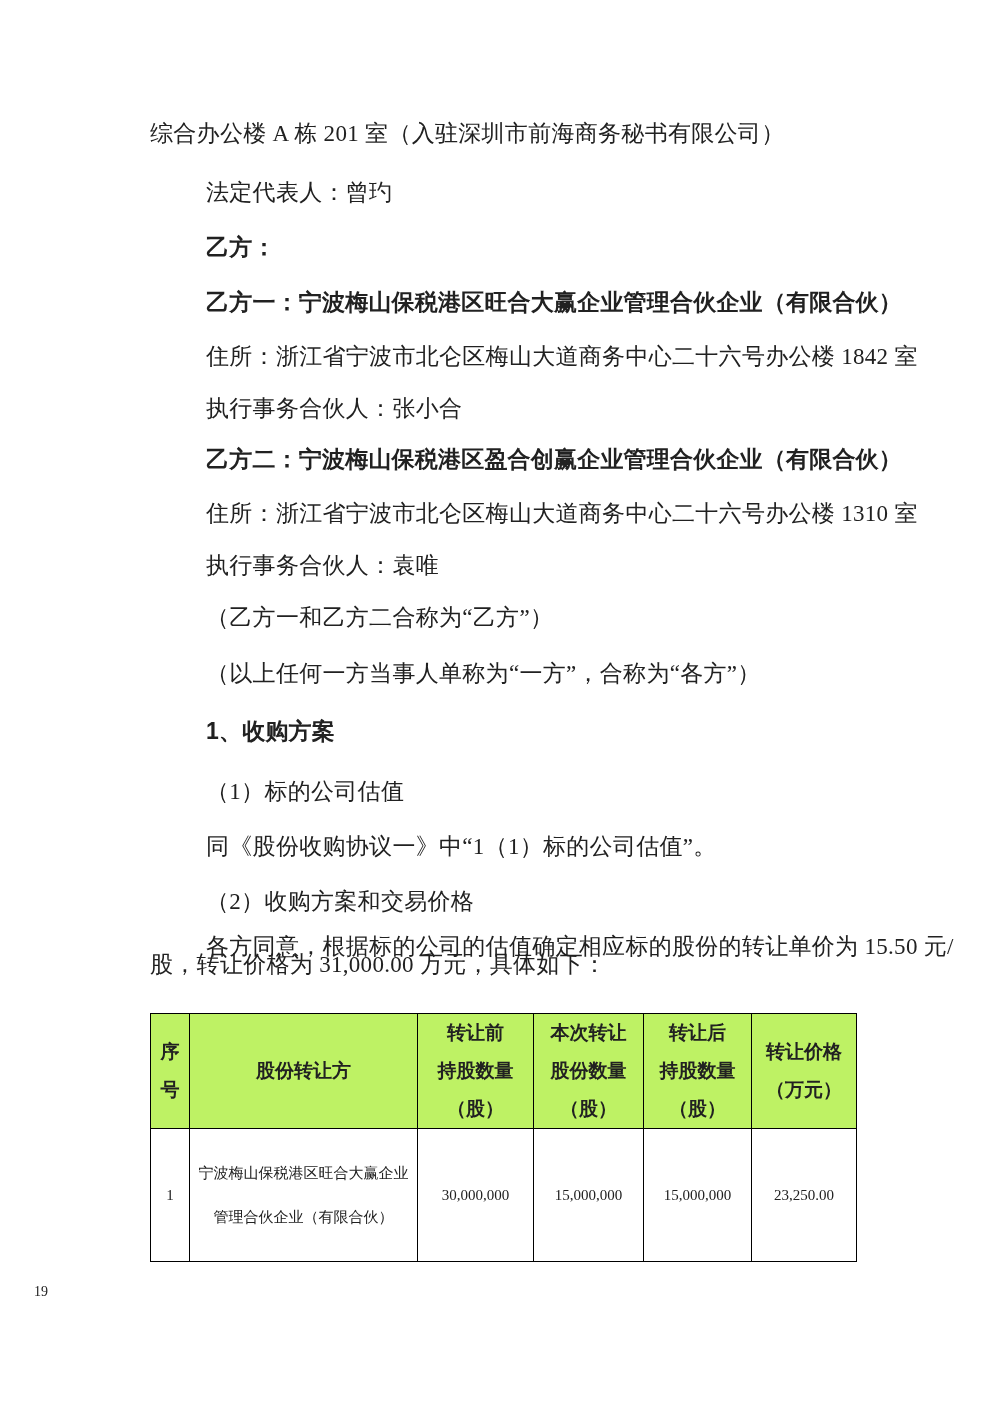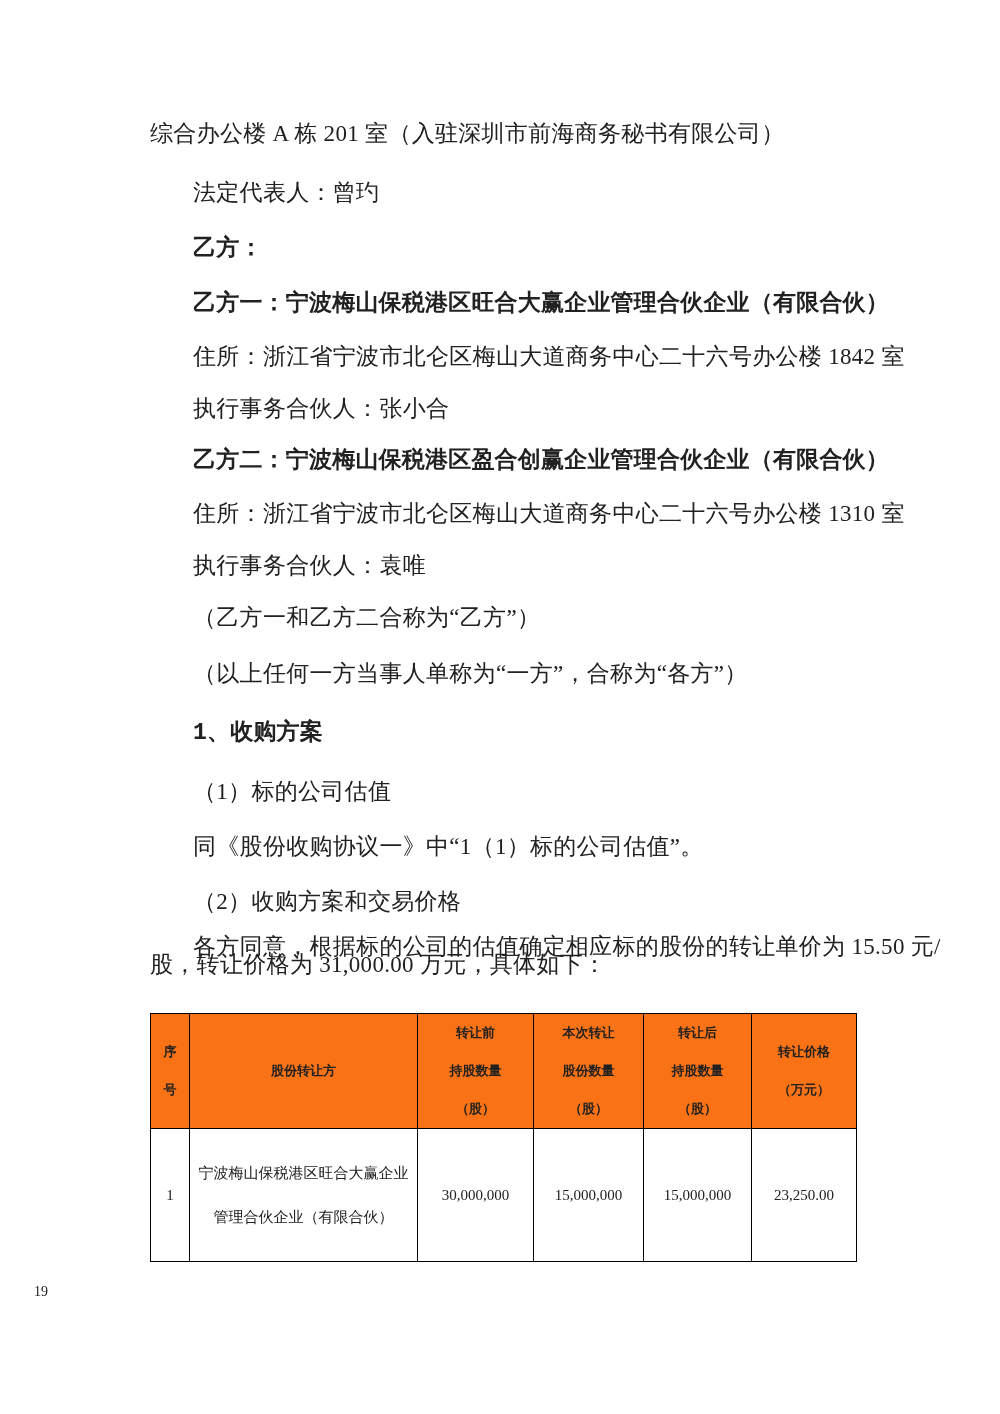"法定代表人：曾玓" .ind { left: 193px -> 206px }
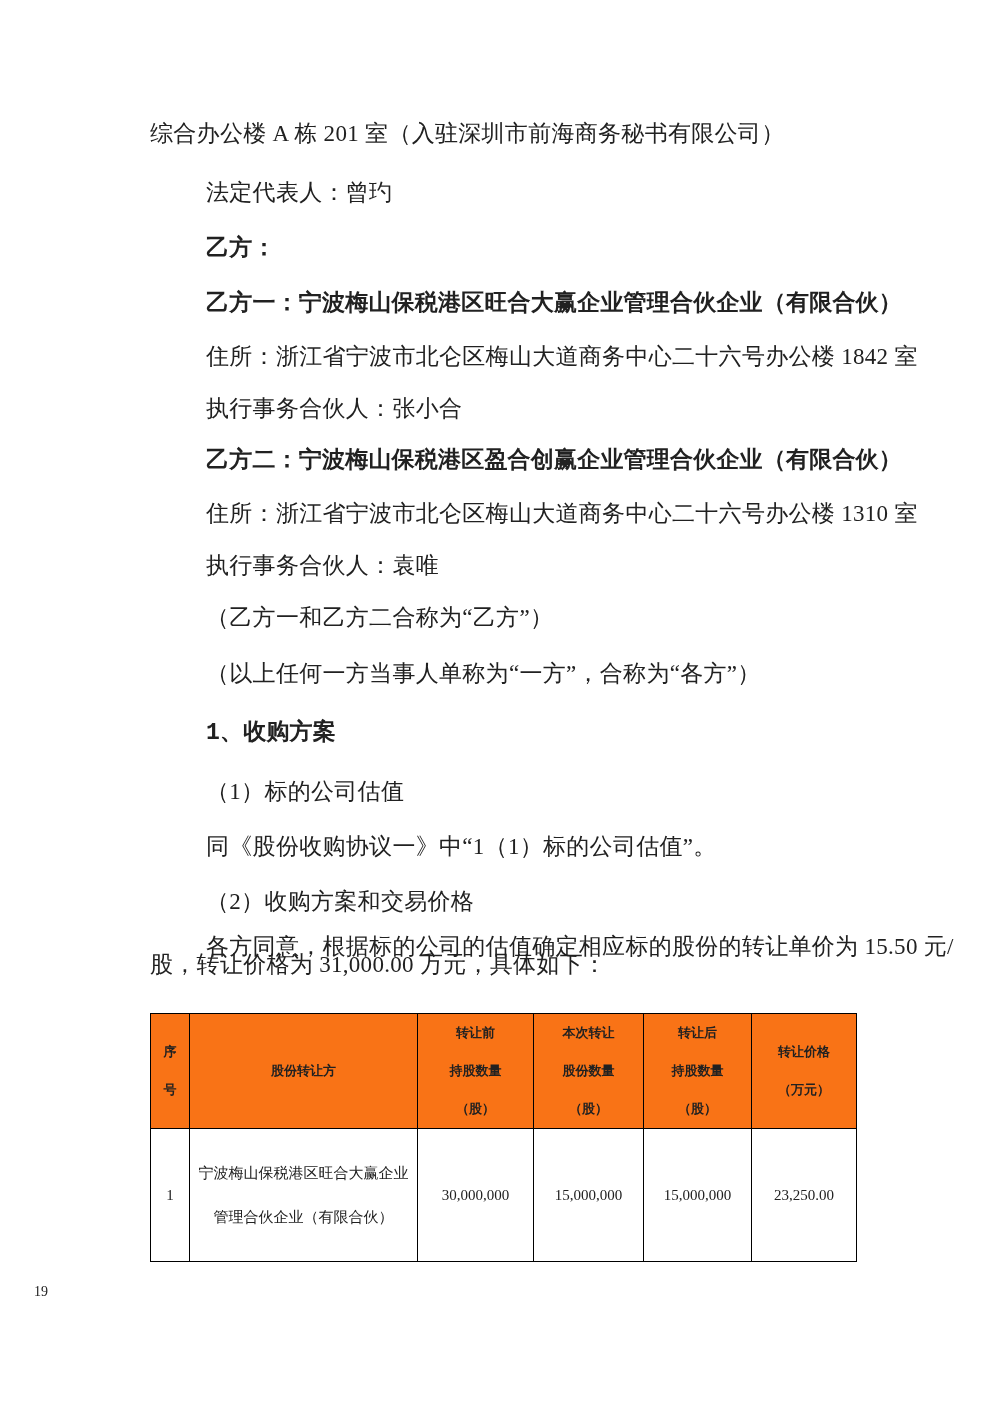"乙方：" .bold { font-family: Liberation Mono, monospace -> Liberation Sans, sans-serif }
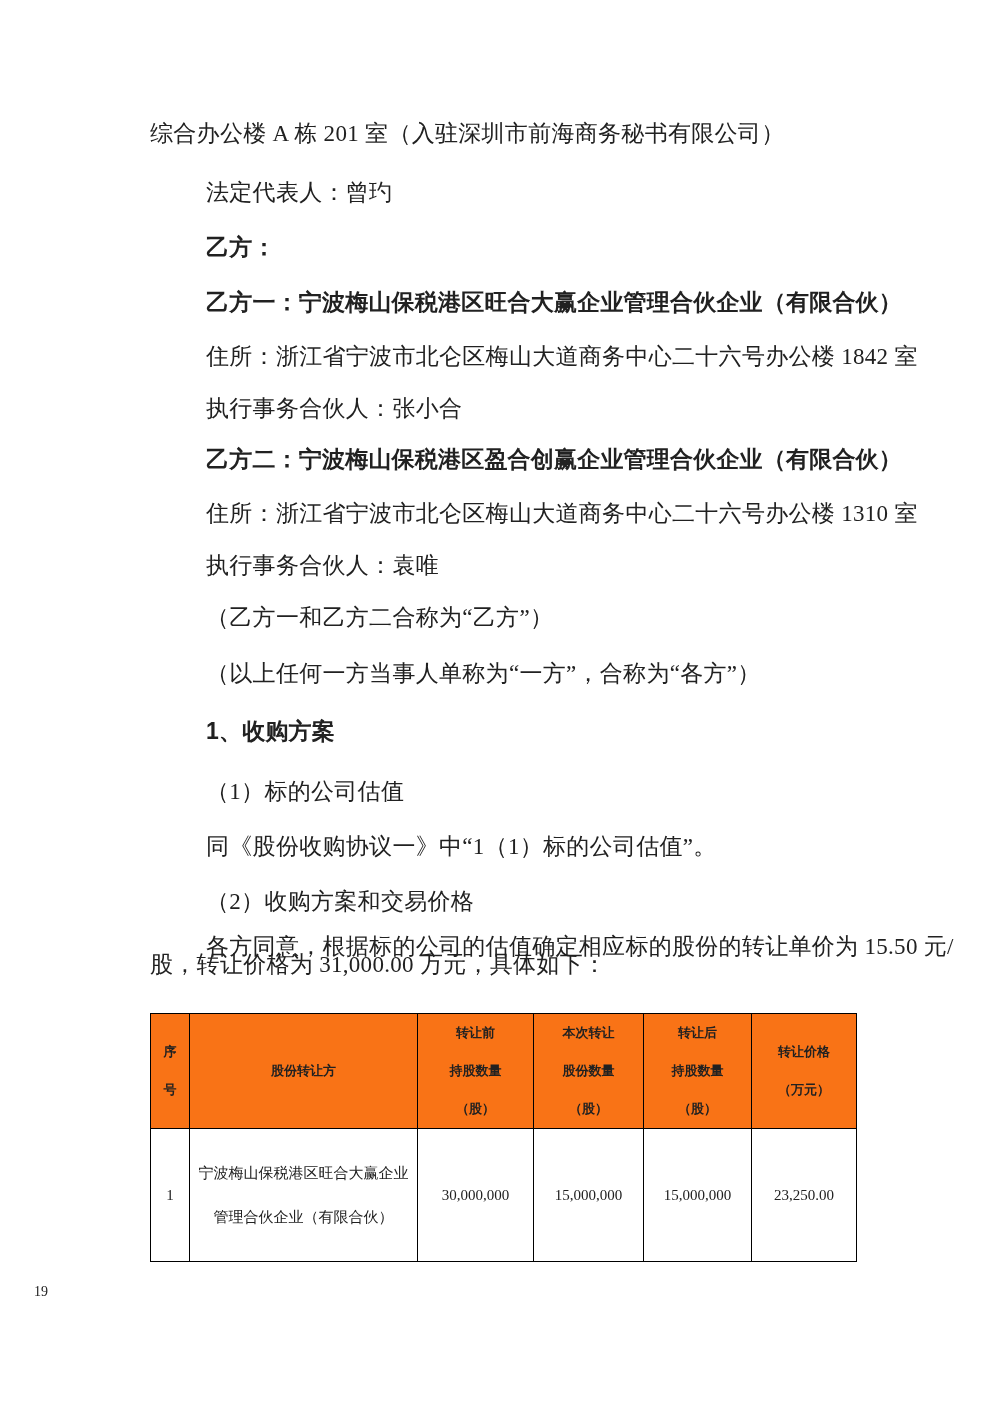"转让前" table.share-table th { background: #f97316 -> #bef264; font-size: 13px -> 19px }
